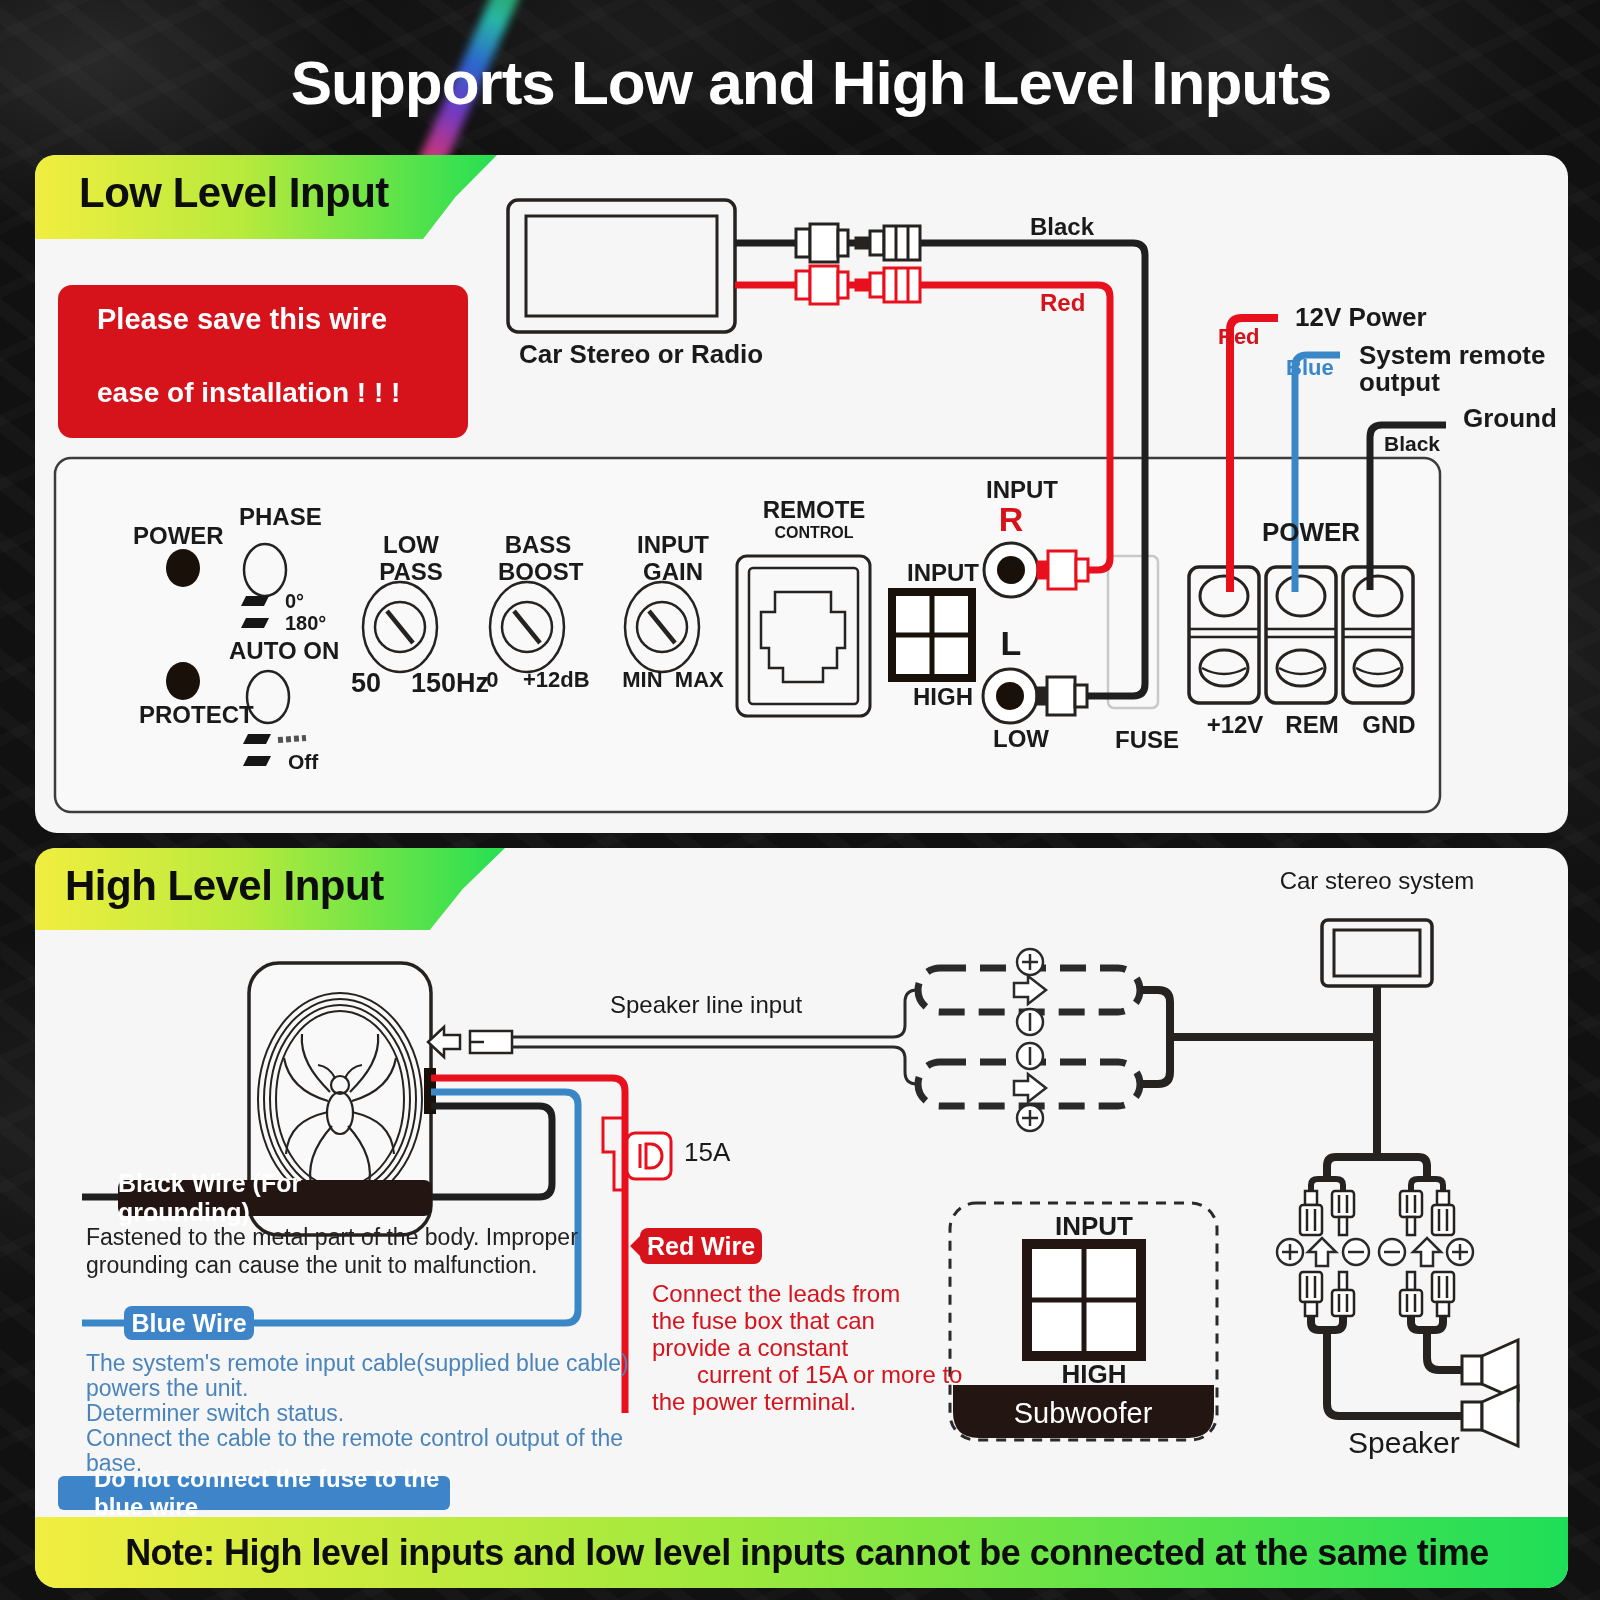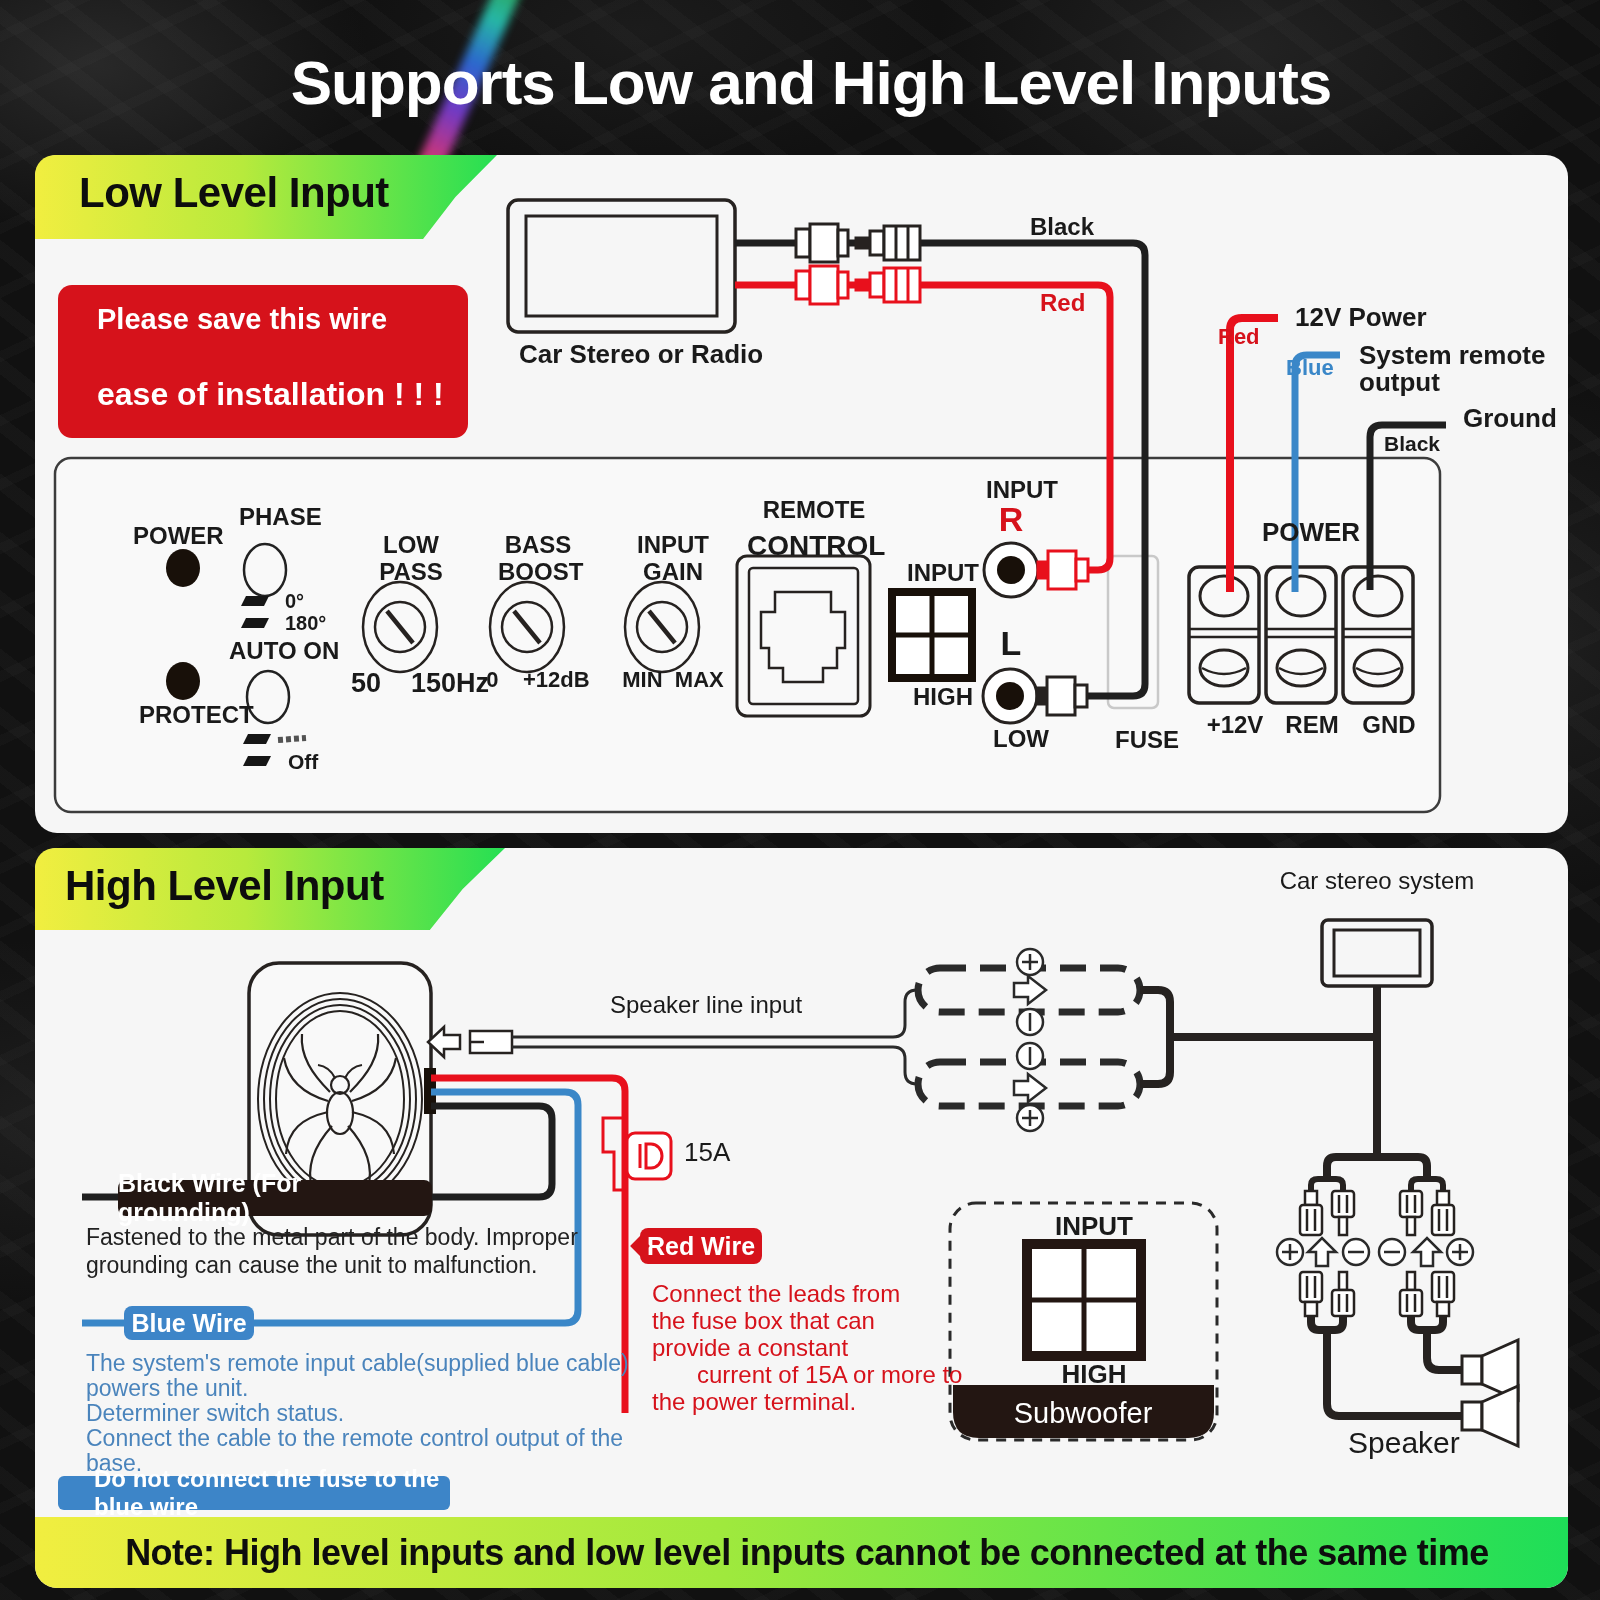"ease of installation ! !" div.lbl { font-size: 32px -> 28px }
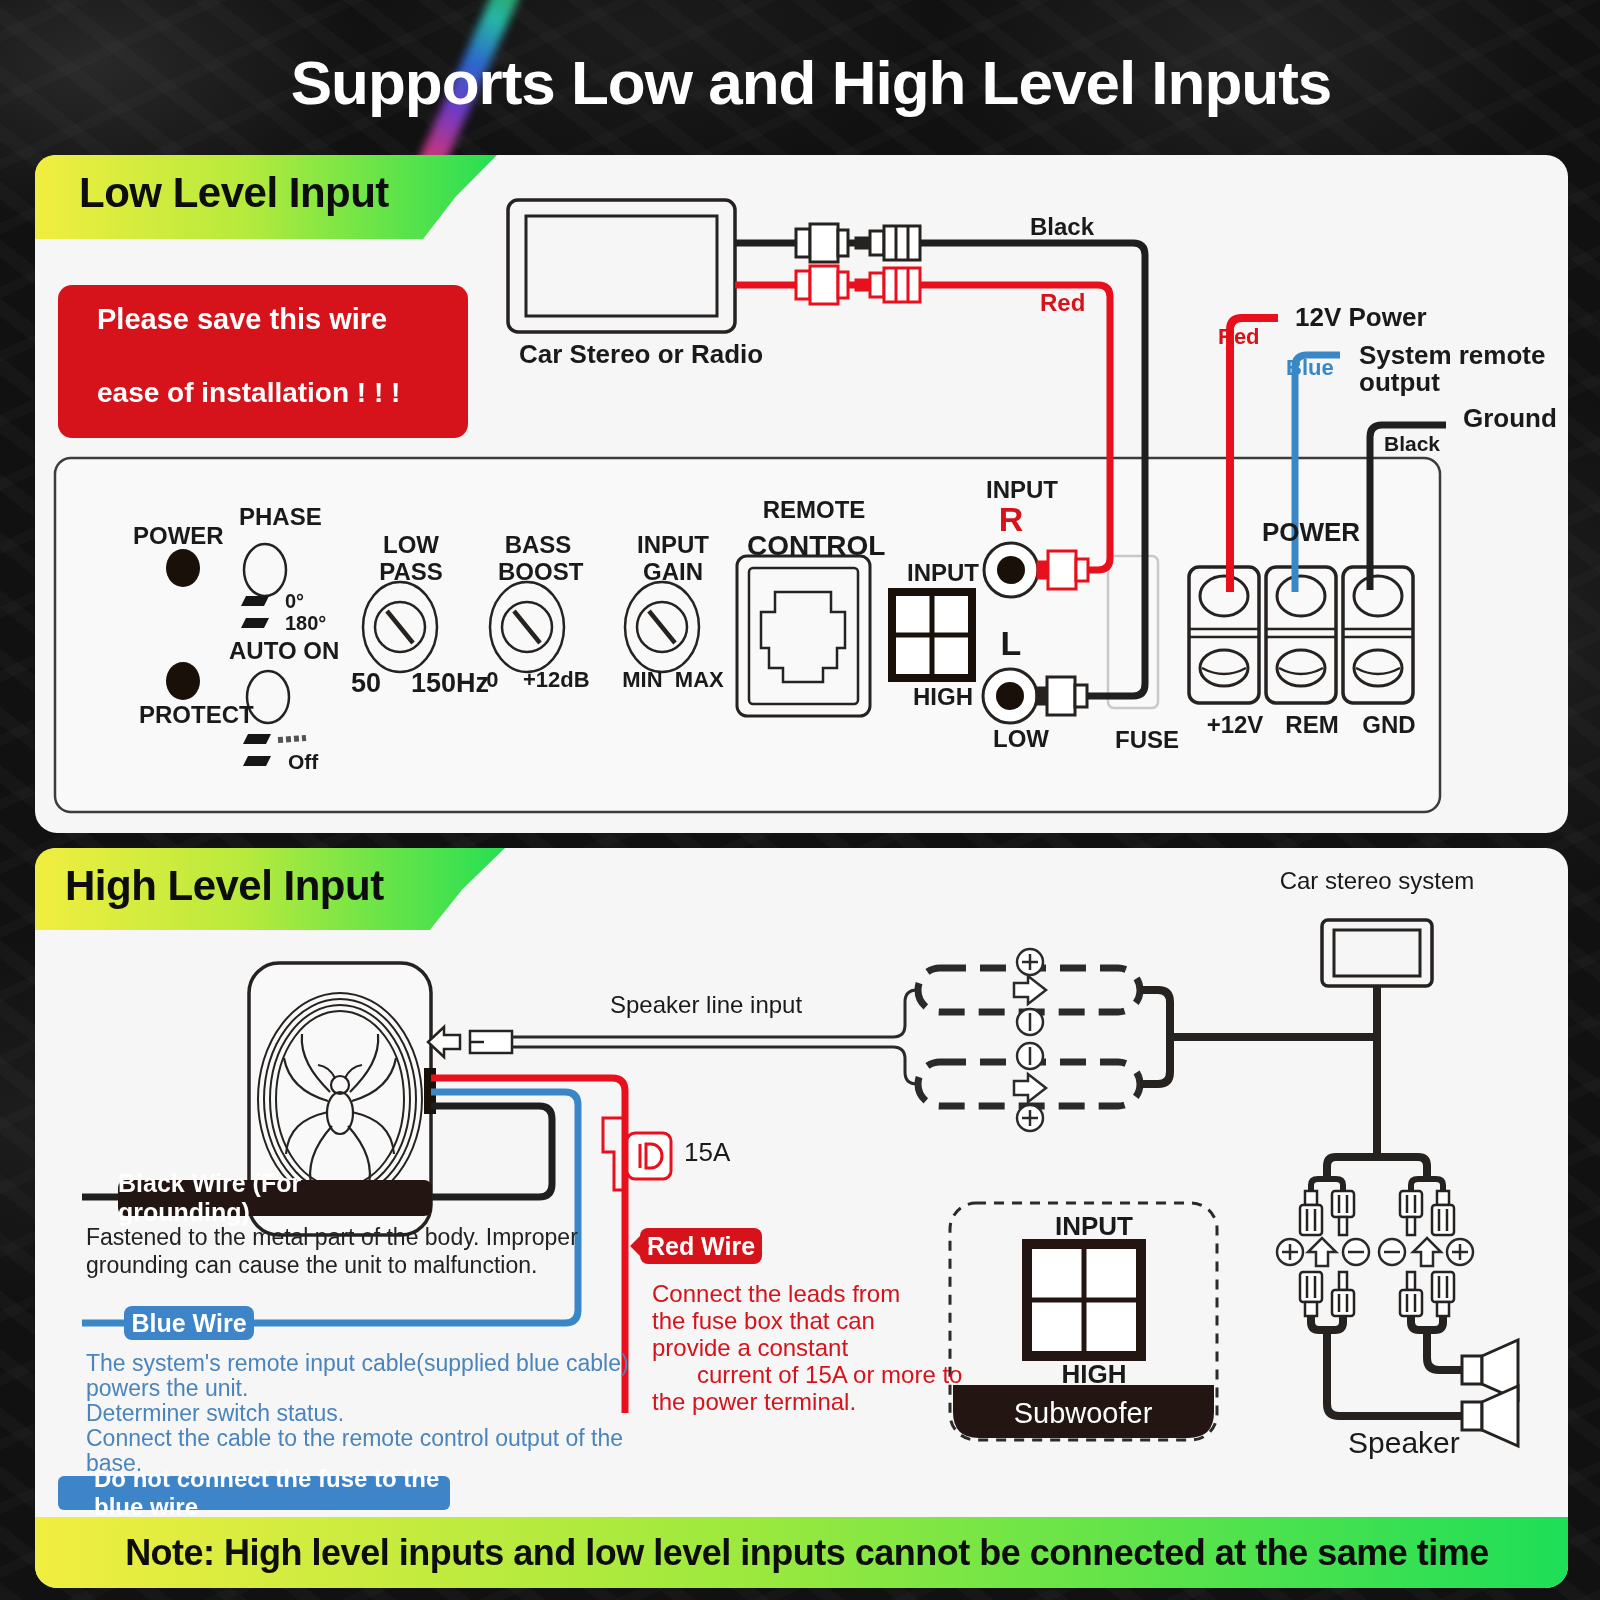"CONTROL" div.lbl { font-size: 28px -> 16px; margin-top: 6px -> none }
